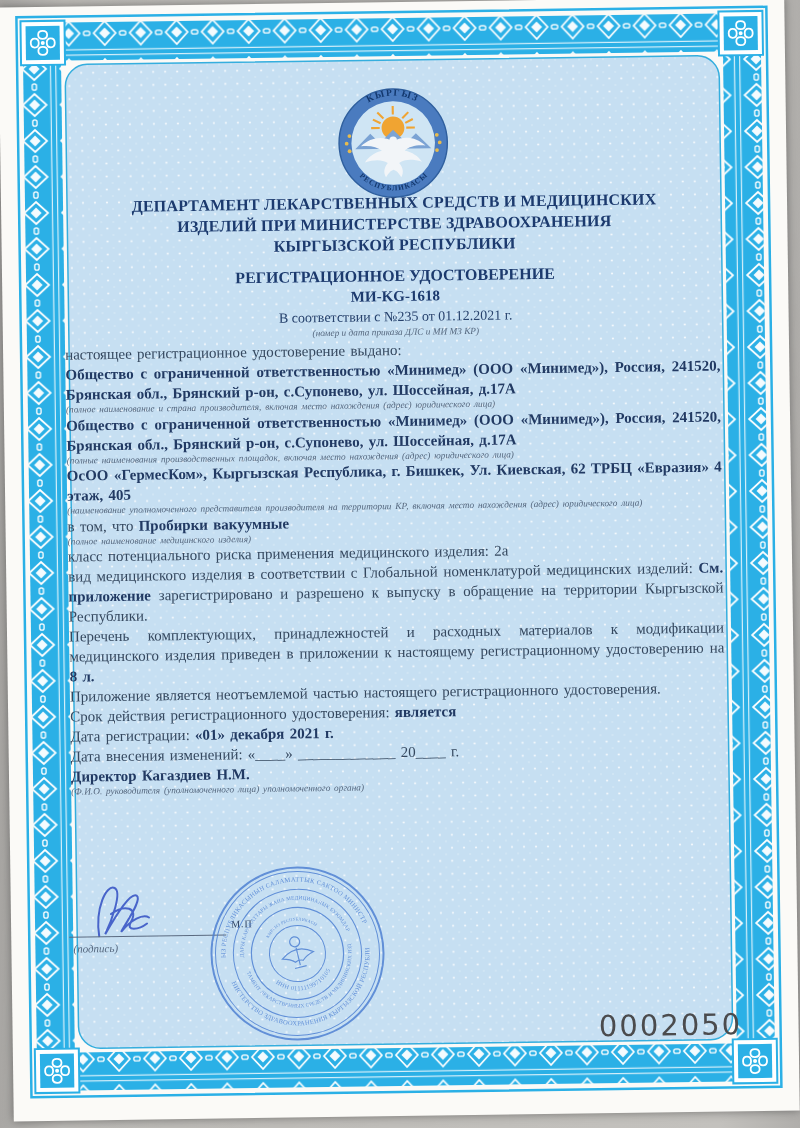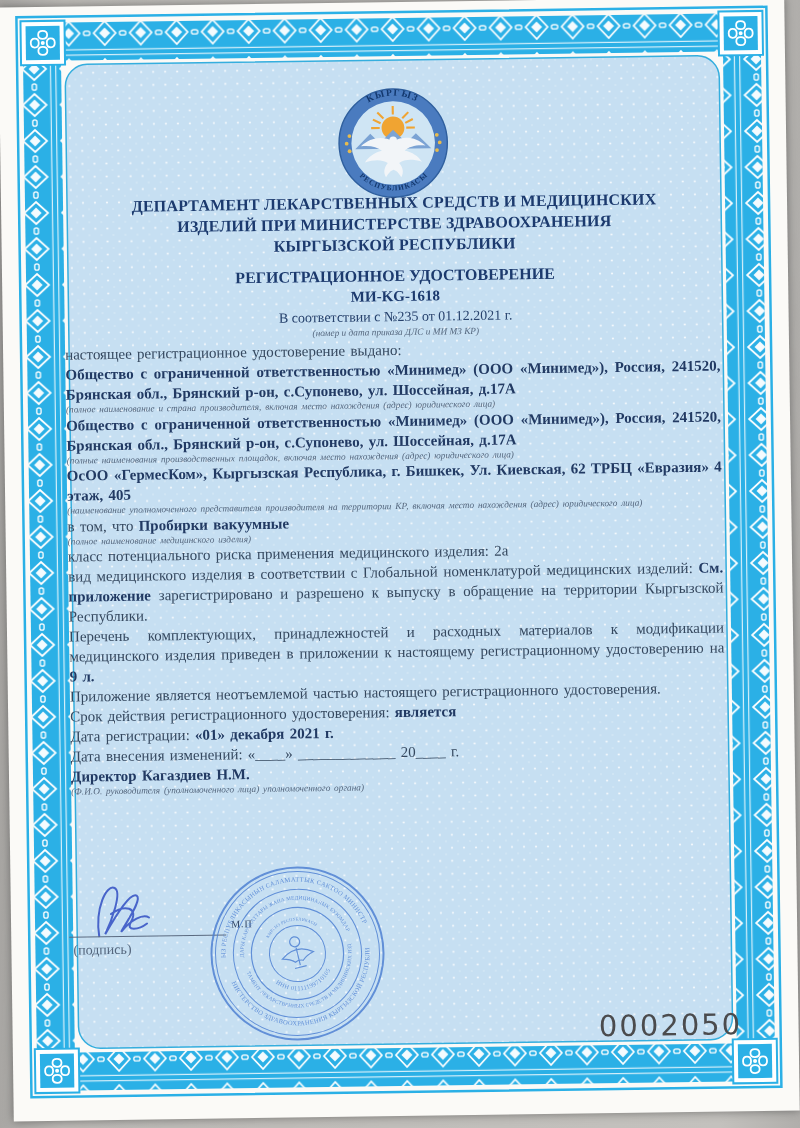"9 л." span.b { text: 9 -> 8 }
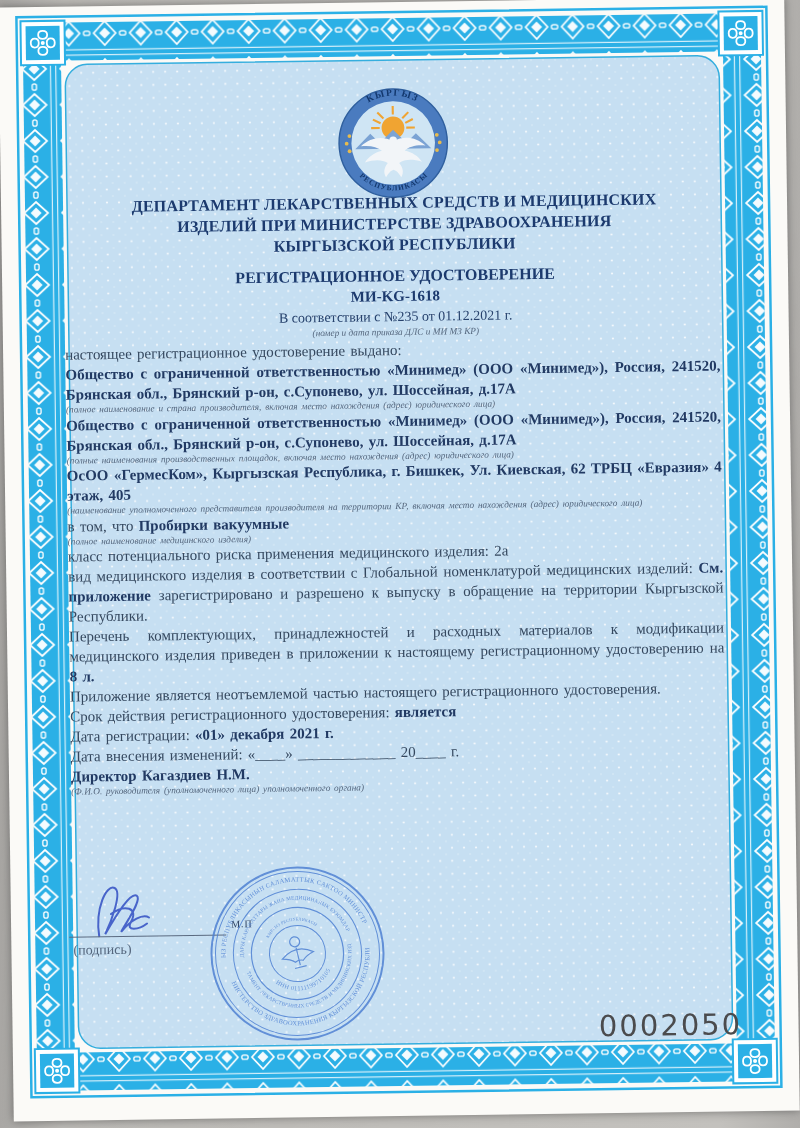"(подпись)" .sig-caption { font-size: 14px -> 11px; font-style: none -> italic }
